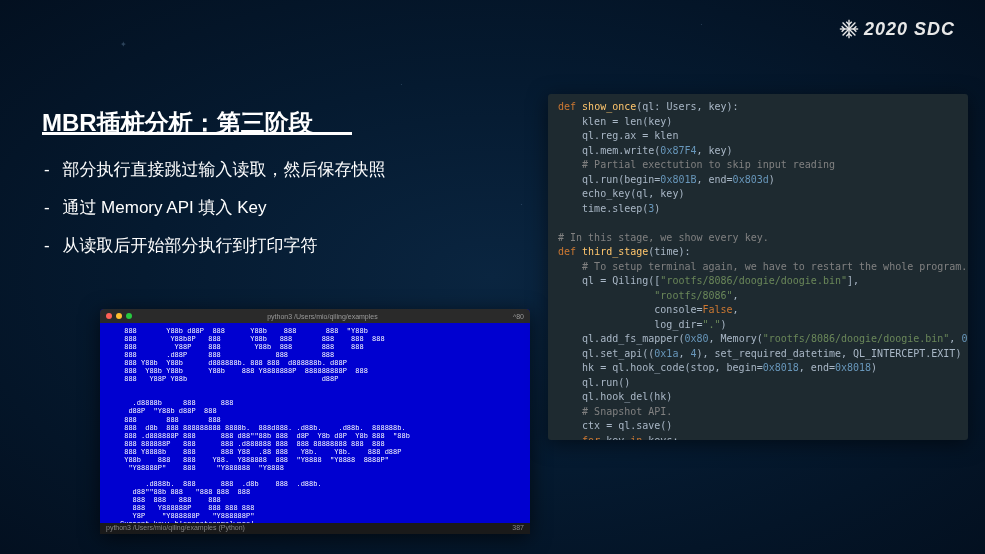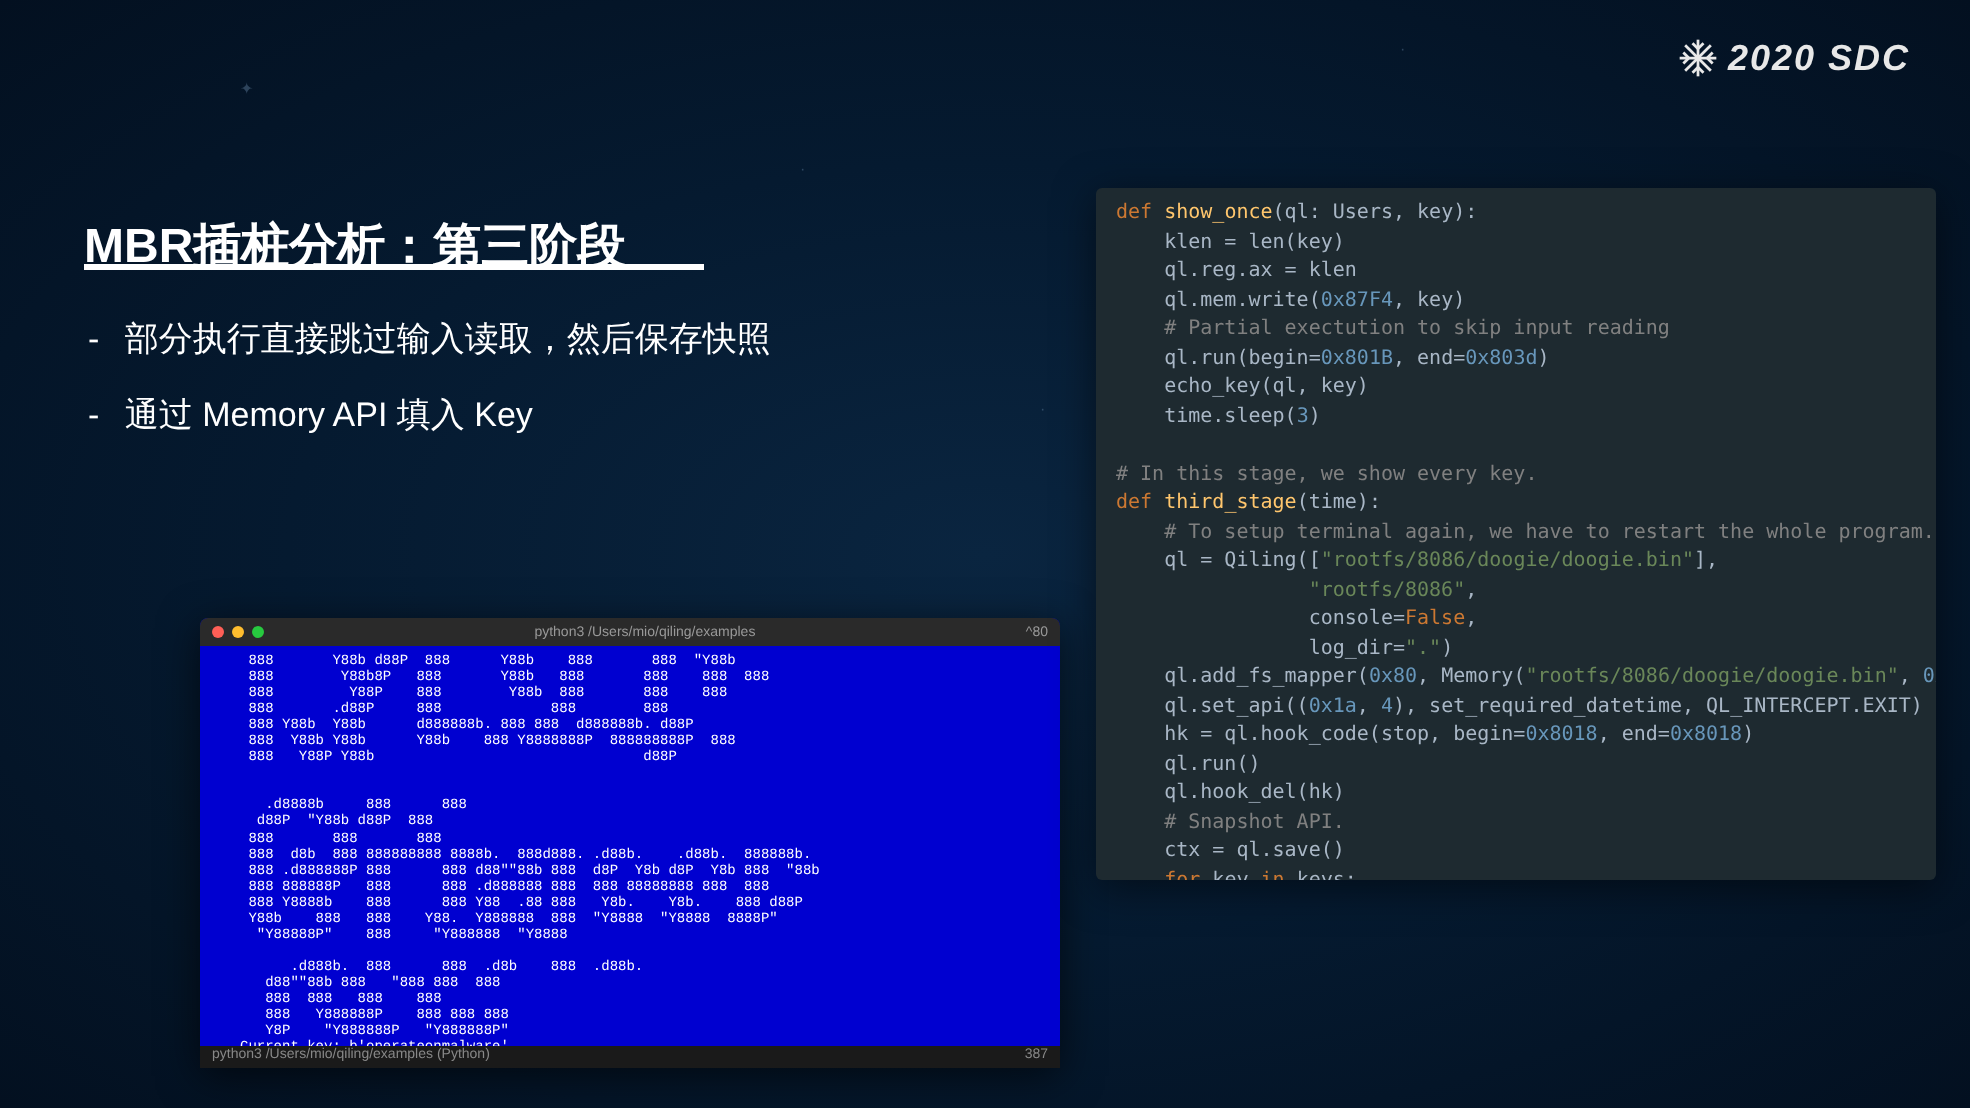"从读取后开始部分执行到打印字符" li { html: none -> <li>从读取后开始部分执行到打印字符</li> }
